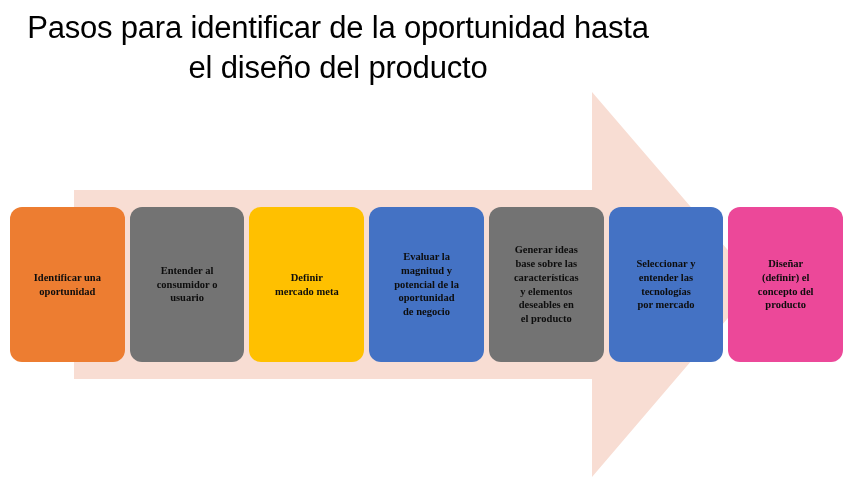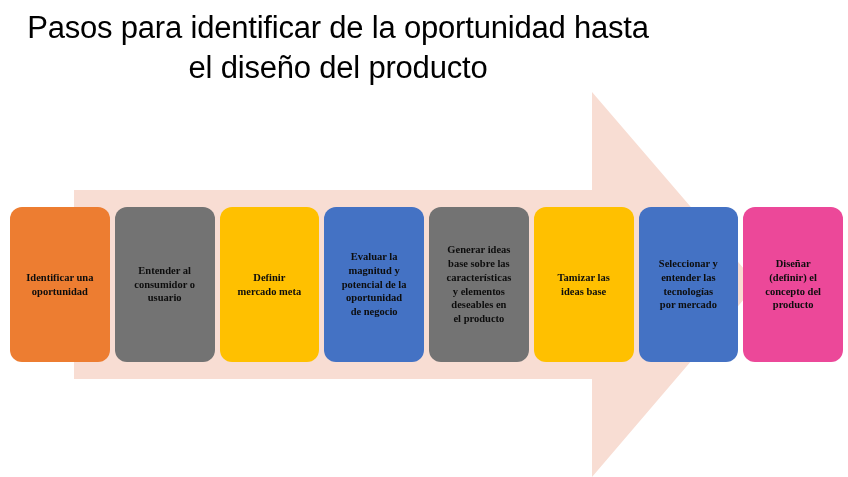"Tamizar las" div.step-box { html: <div> <span>Tamizar las ideas base</span> </div> -> none }
